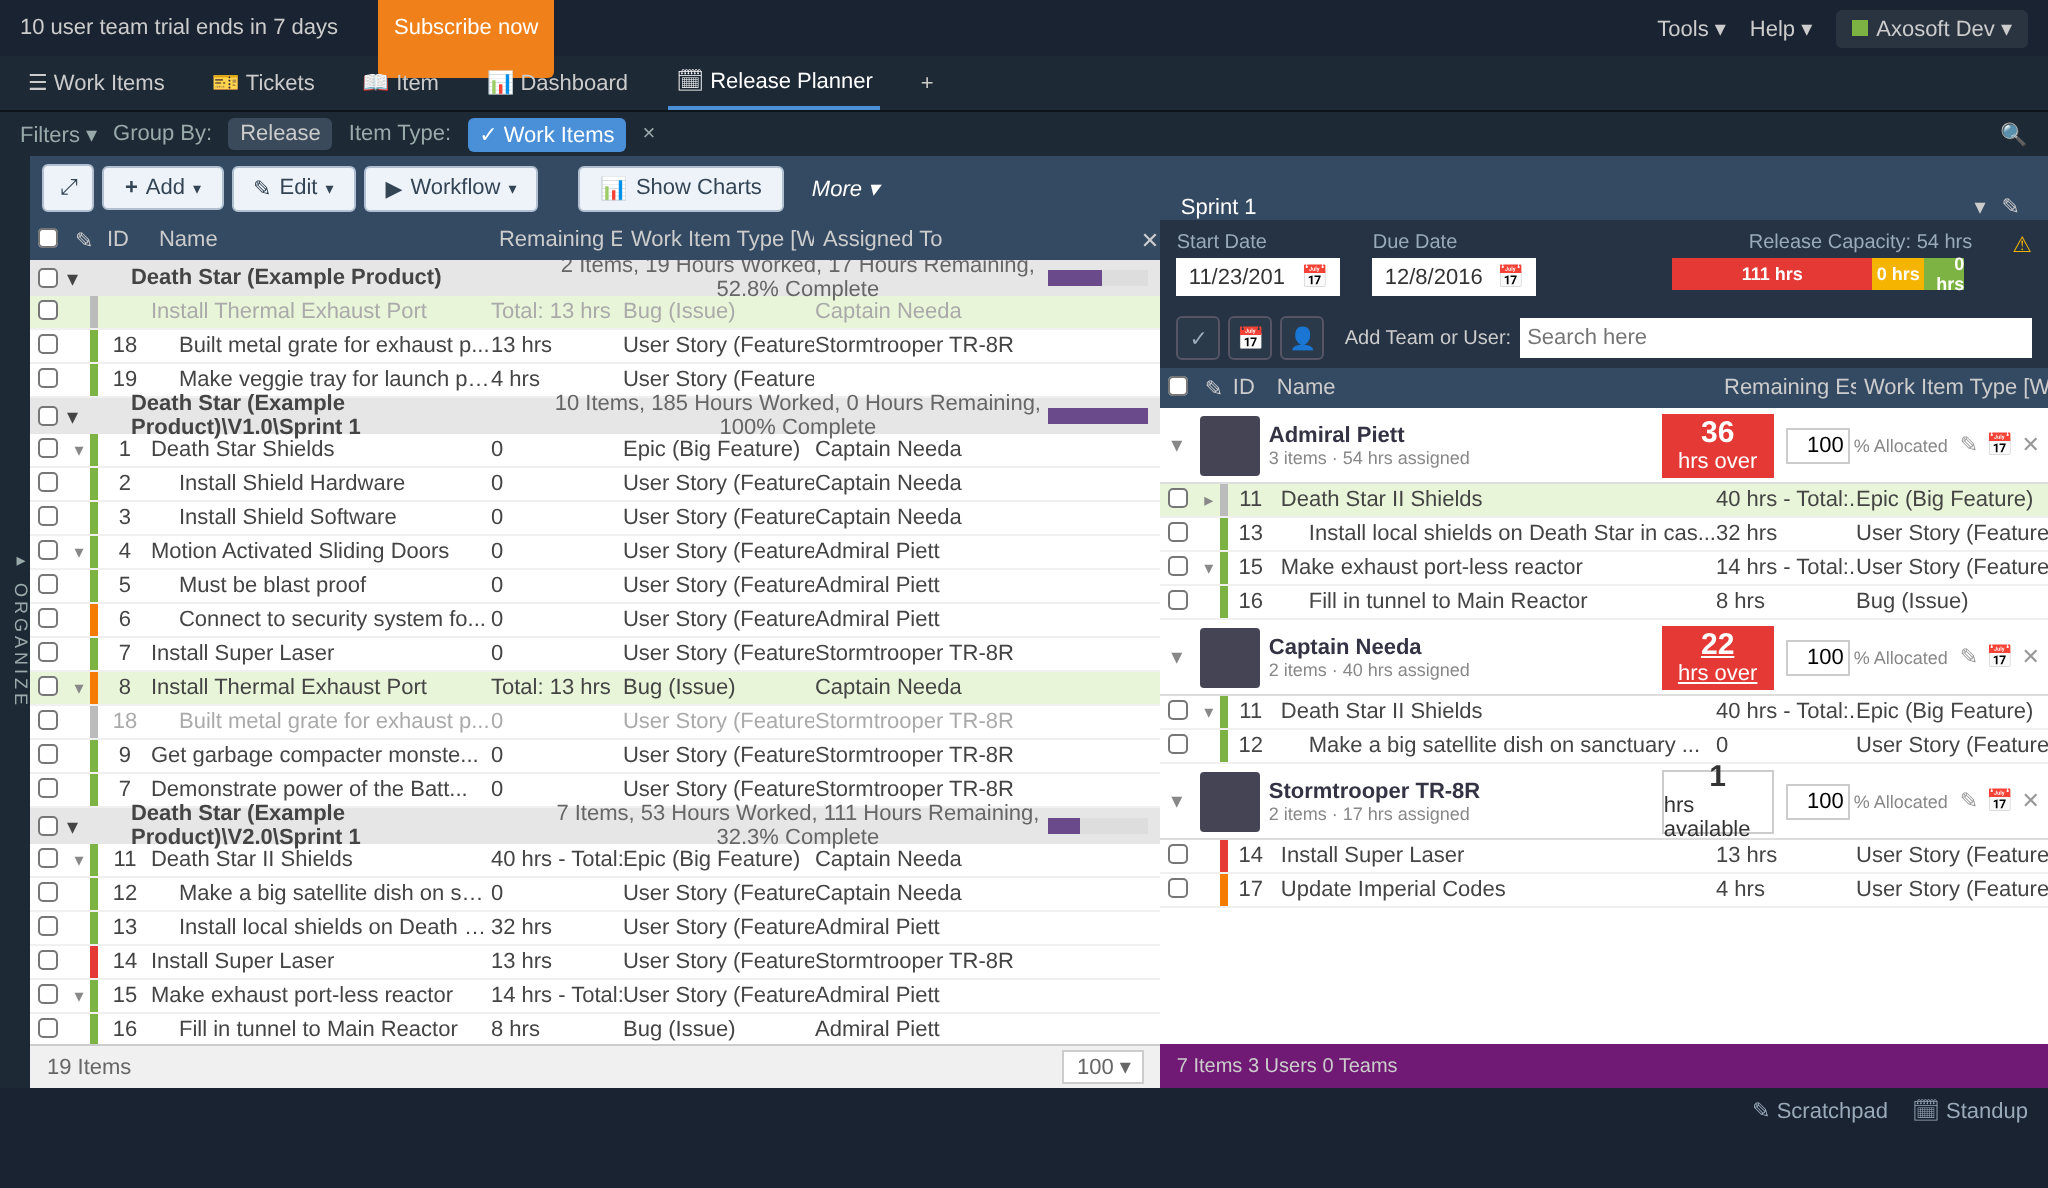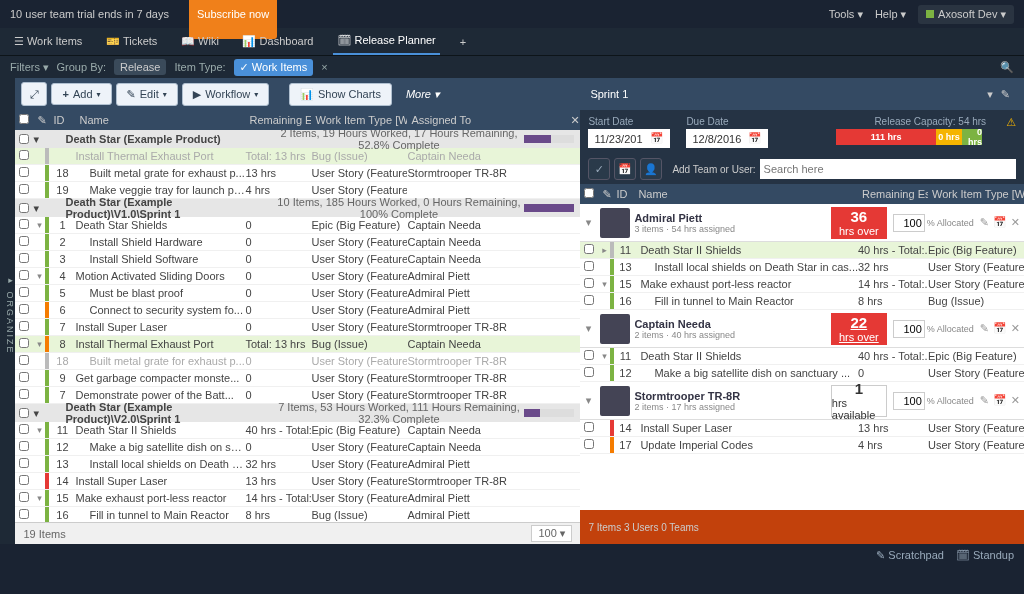"📖 Wiki" div.tab { text: Wiki -> Item }
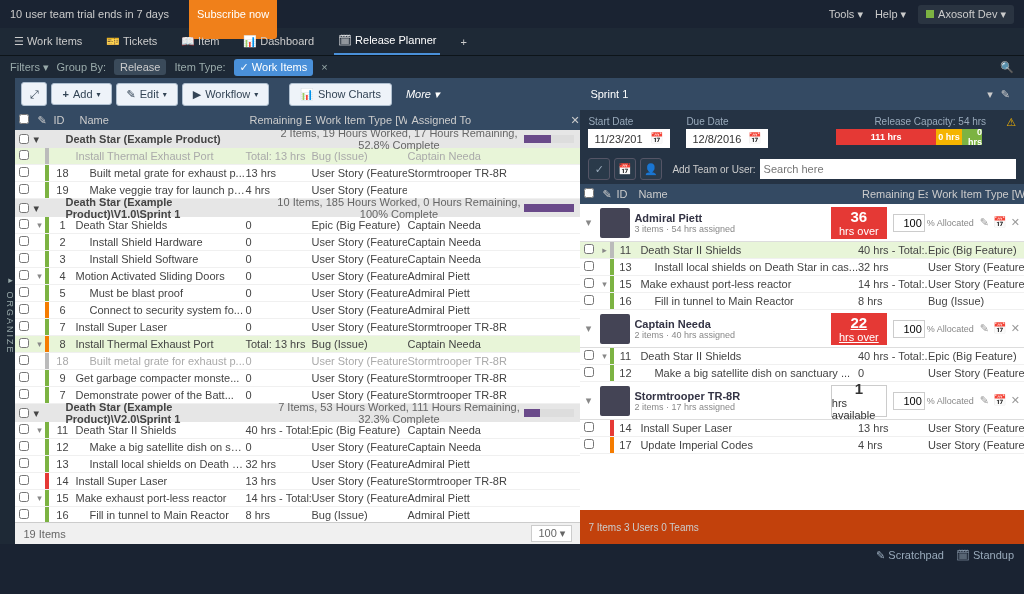"Sprint 1" .sprint-head { align-items: center -> flex-end }
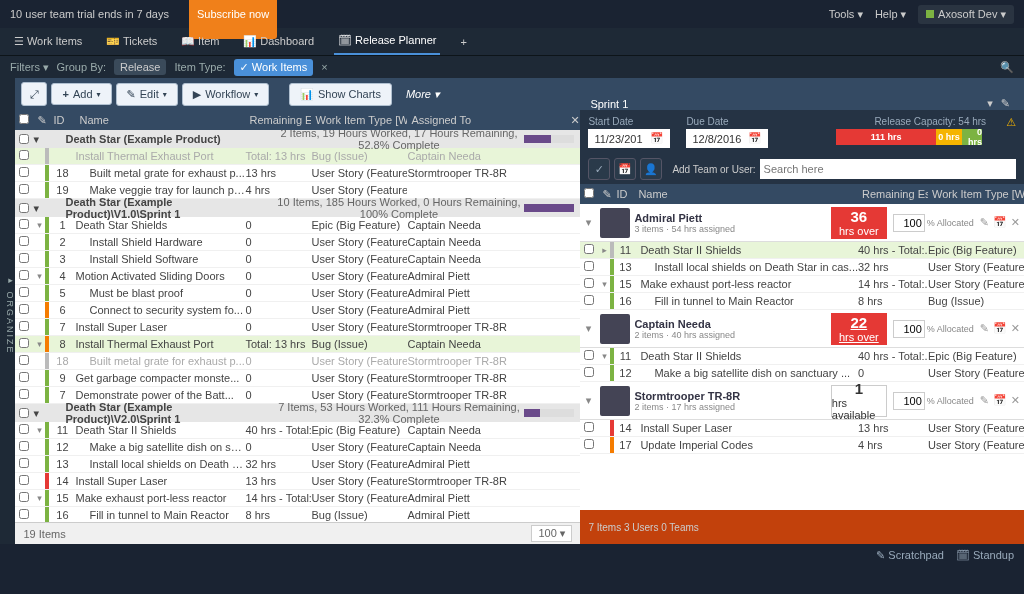"7 Items 3 Users 0" .rfooter { background: #c2410c -> #701a75; height: 34px -> 22px }
